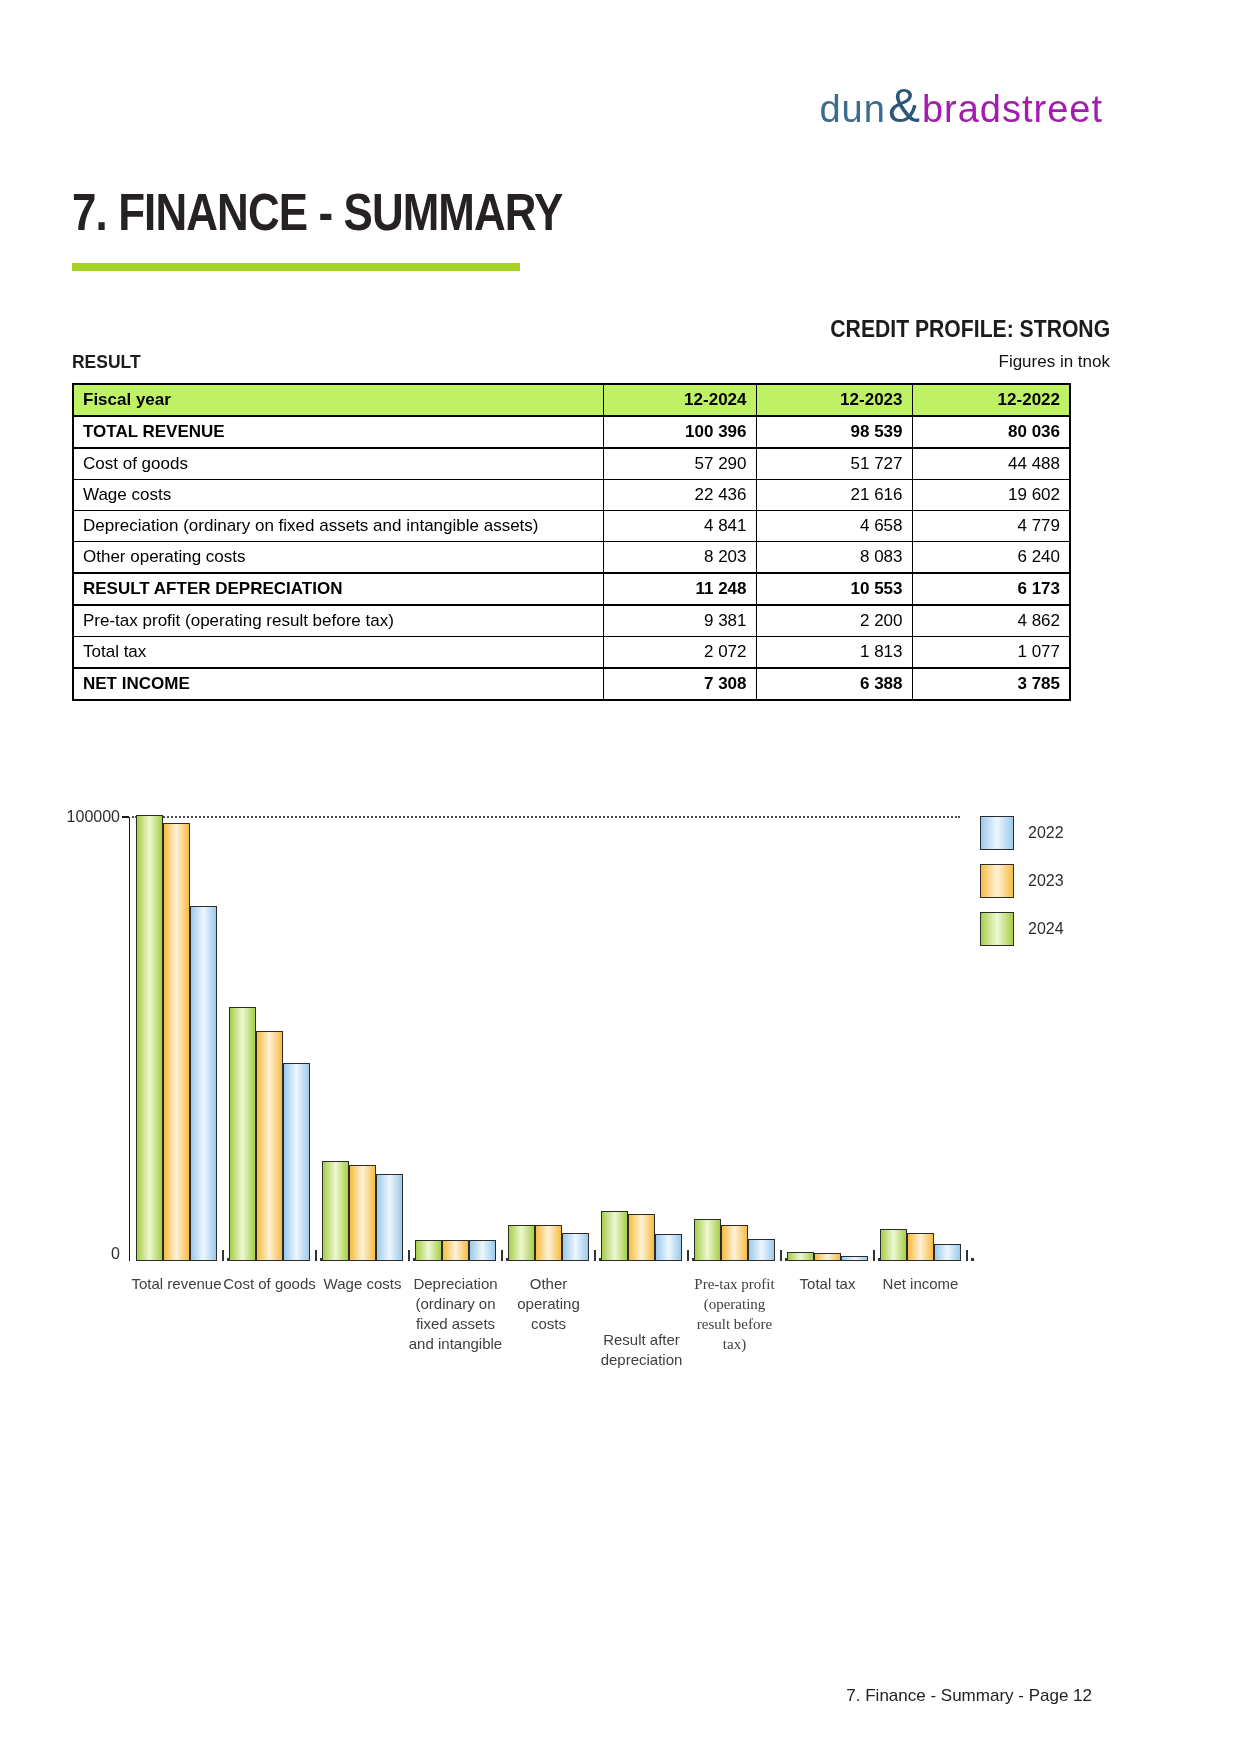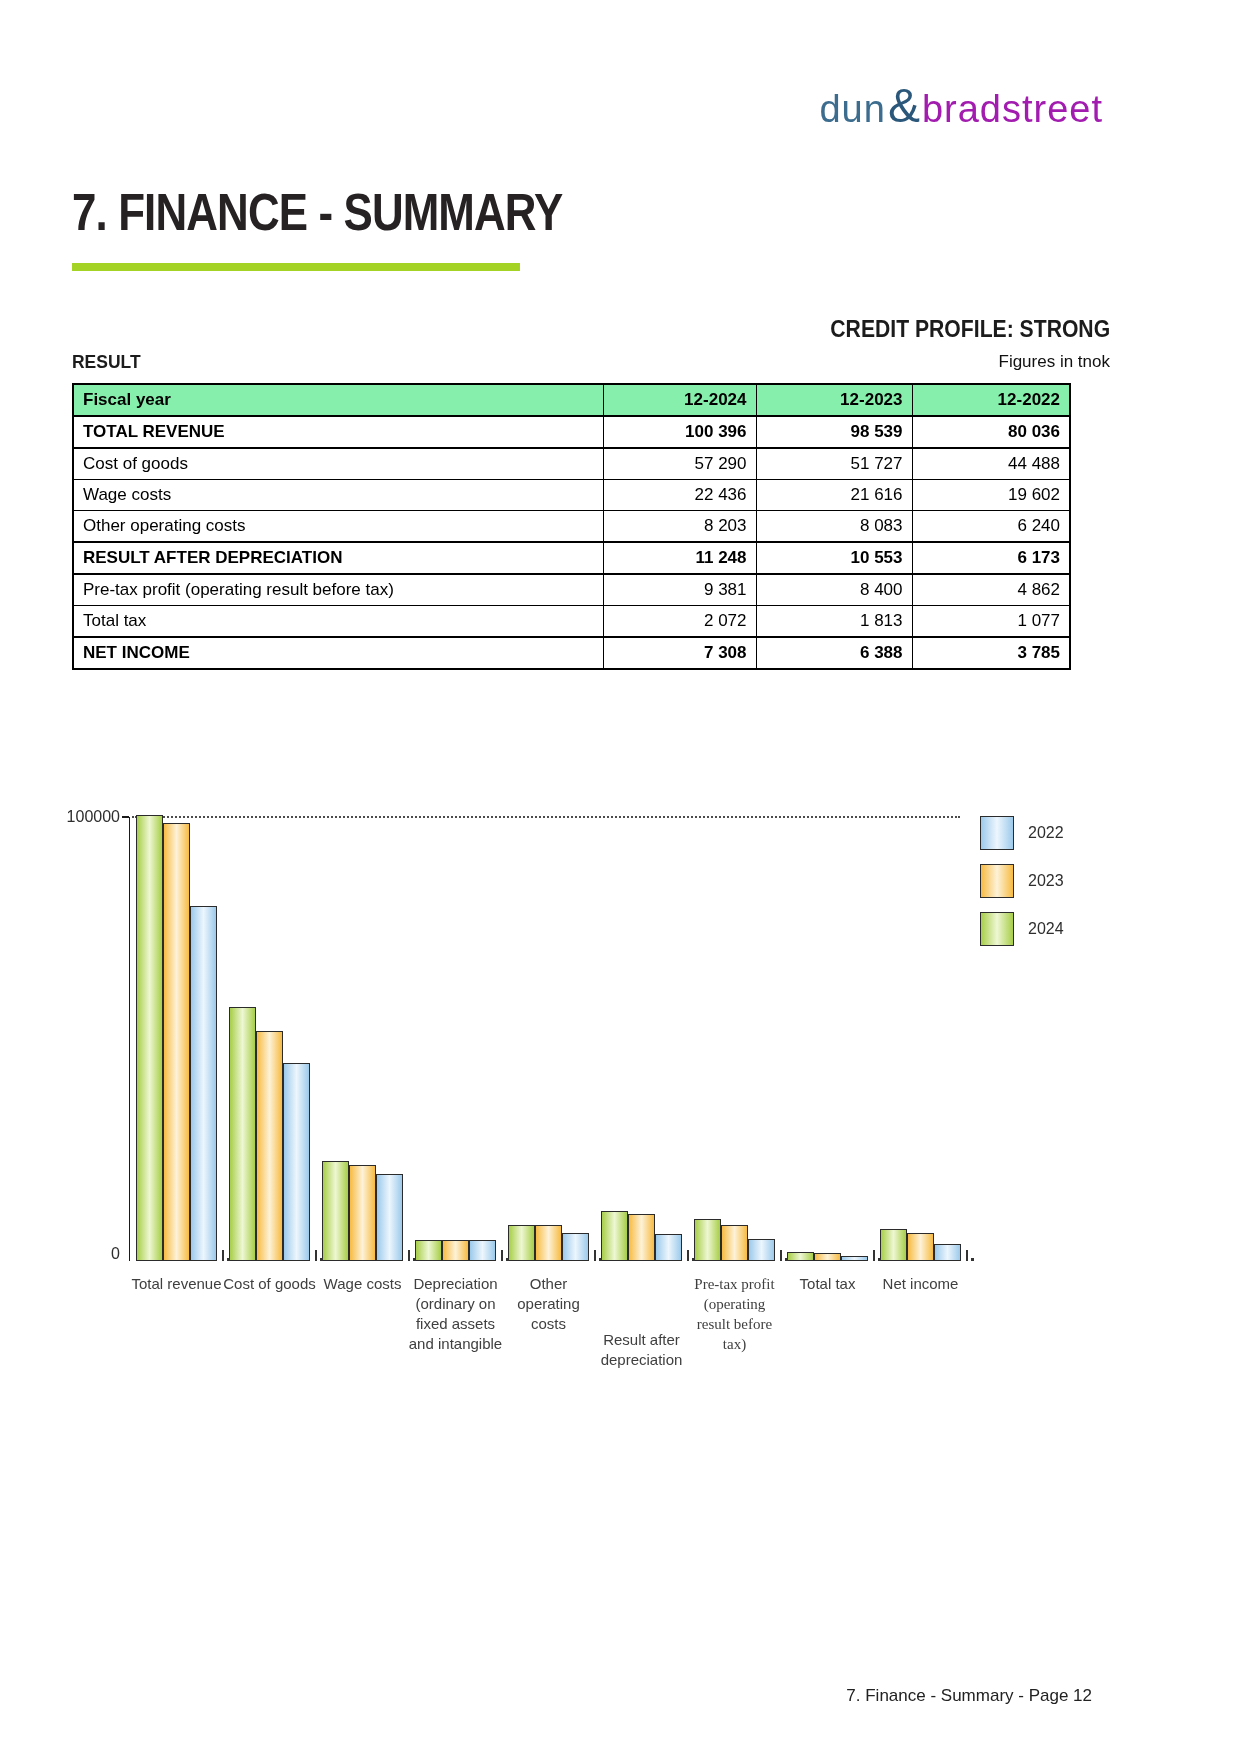"Fiscal year" table.result thead th { background: #86efac -> #bef264 }
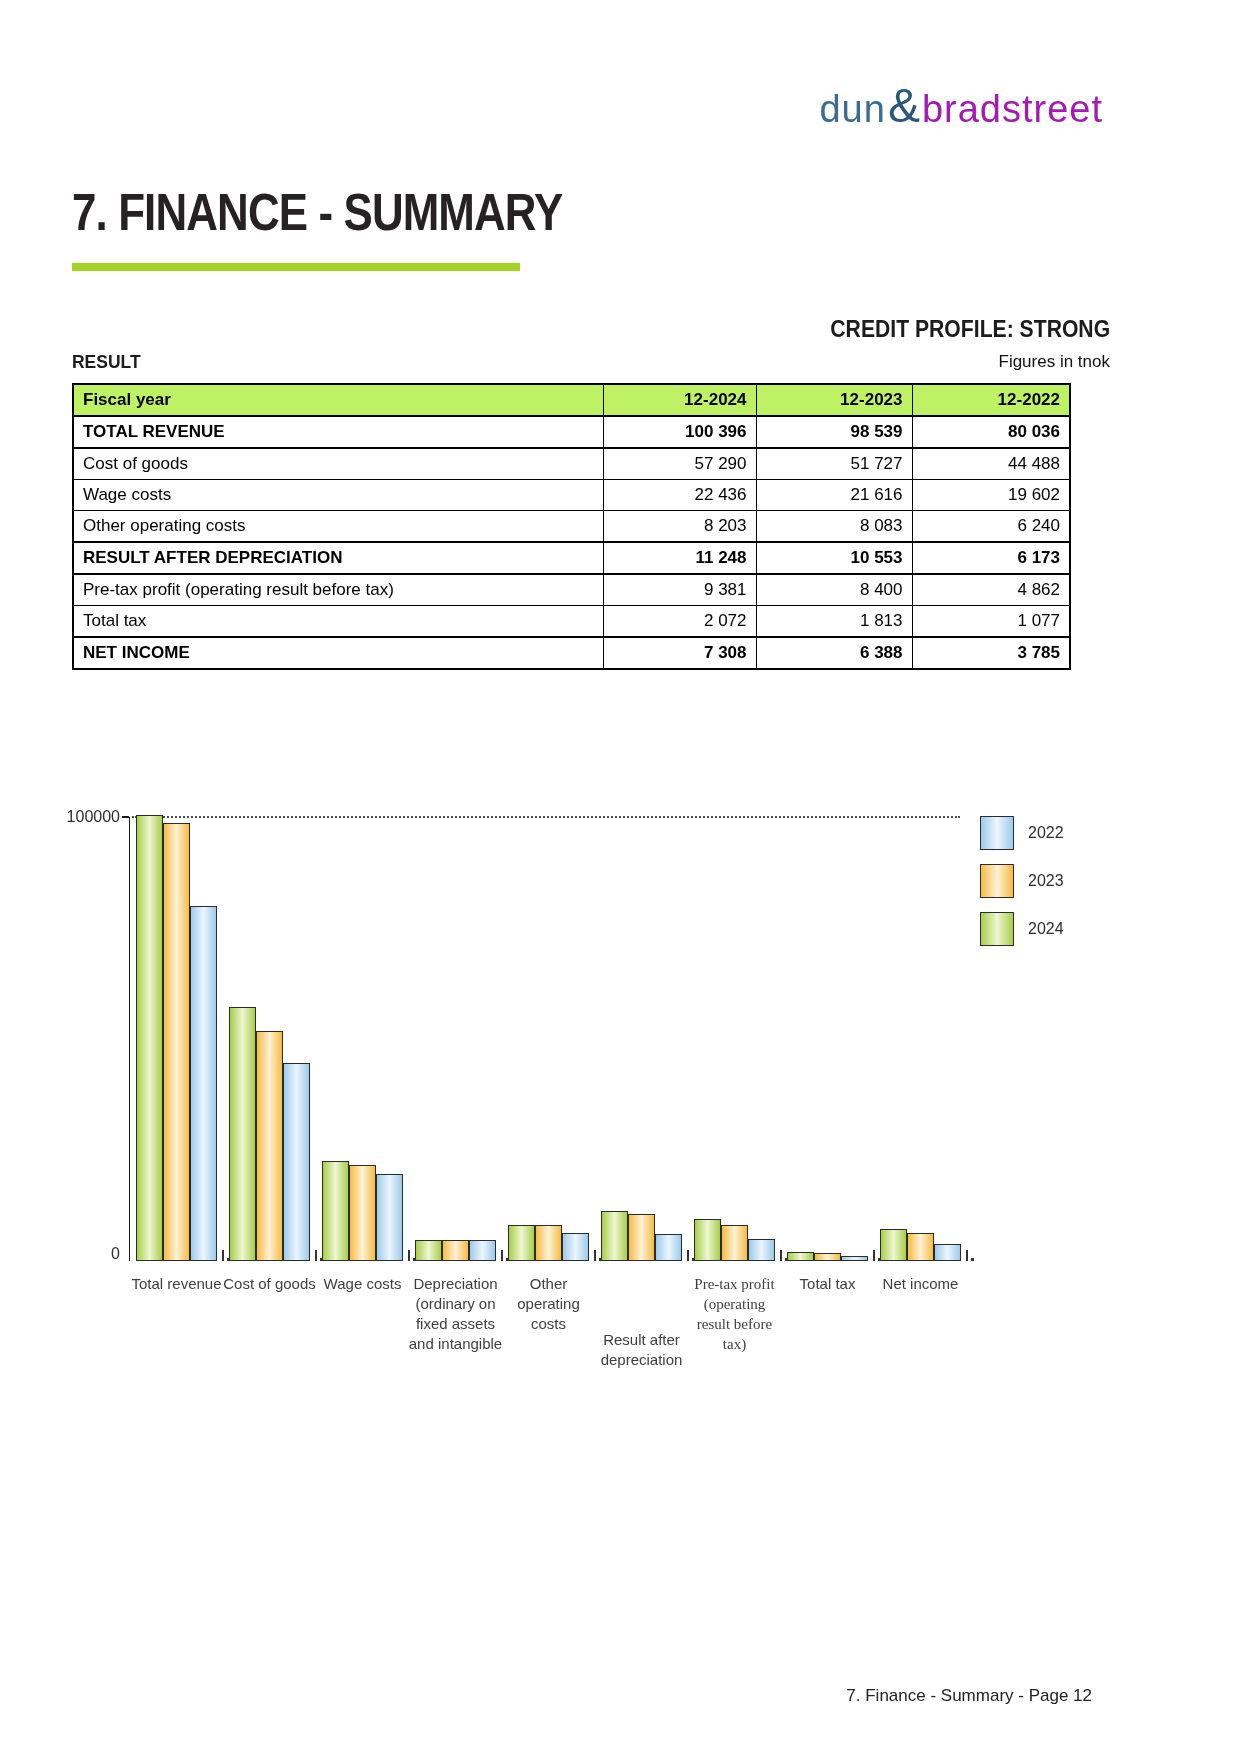"Depreciation (ordinary on fixed assets and intangible assets)" tr { html: none -> <tr> <td>Depreciation (ordinary on fixed assets and intangible assets)</td> <td>4 841</td> <td>4 658</td> <td>4 779</td> </tr> }
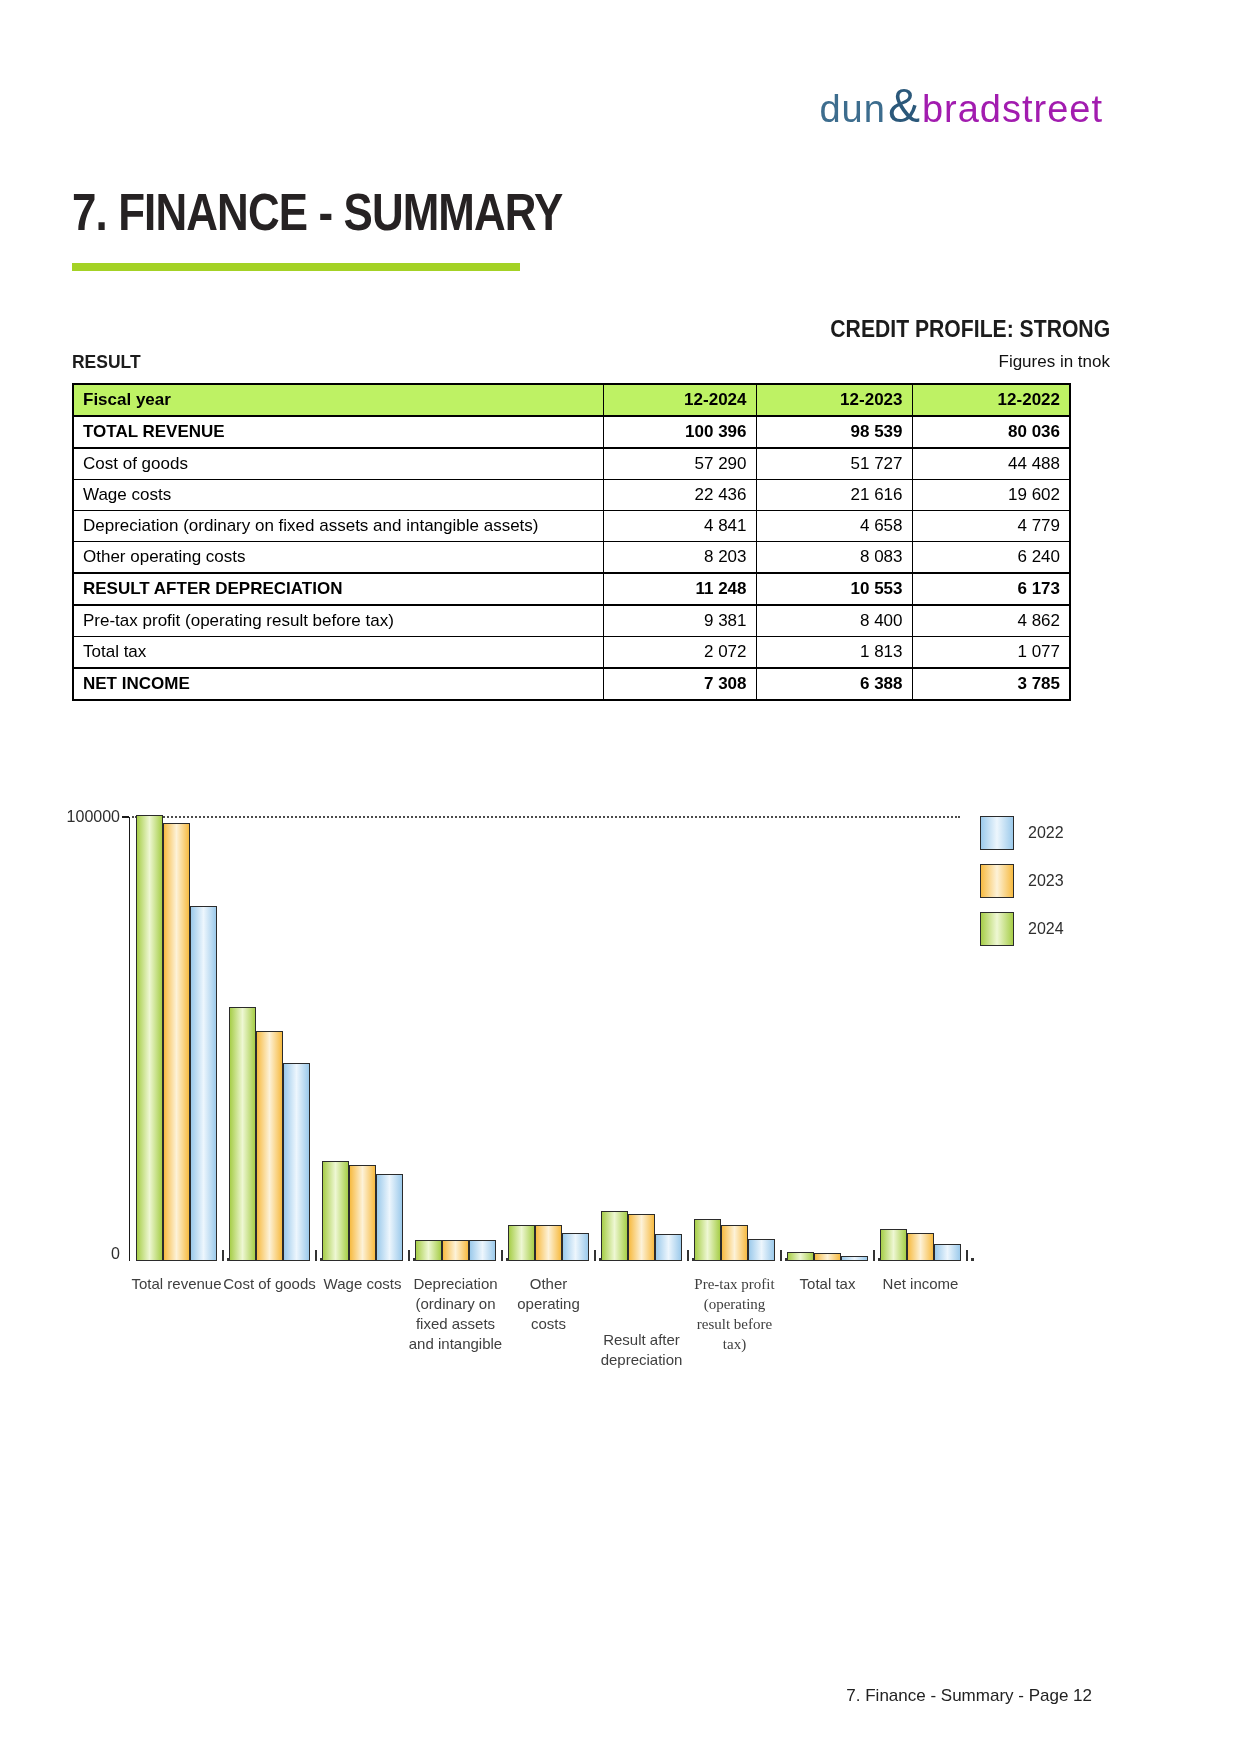"8 400" td.num { text: 8 400 -> 2 200 }
